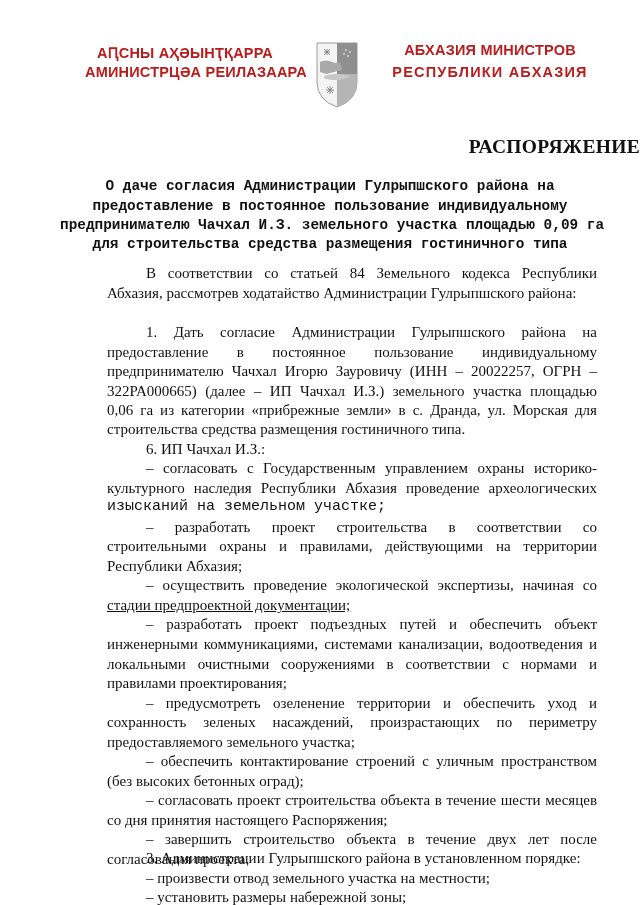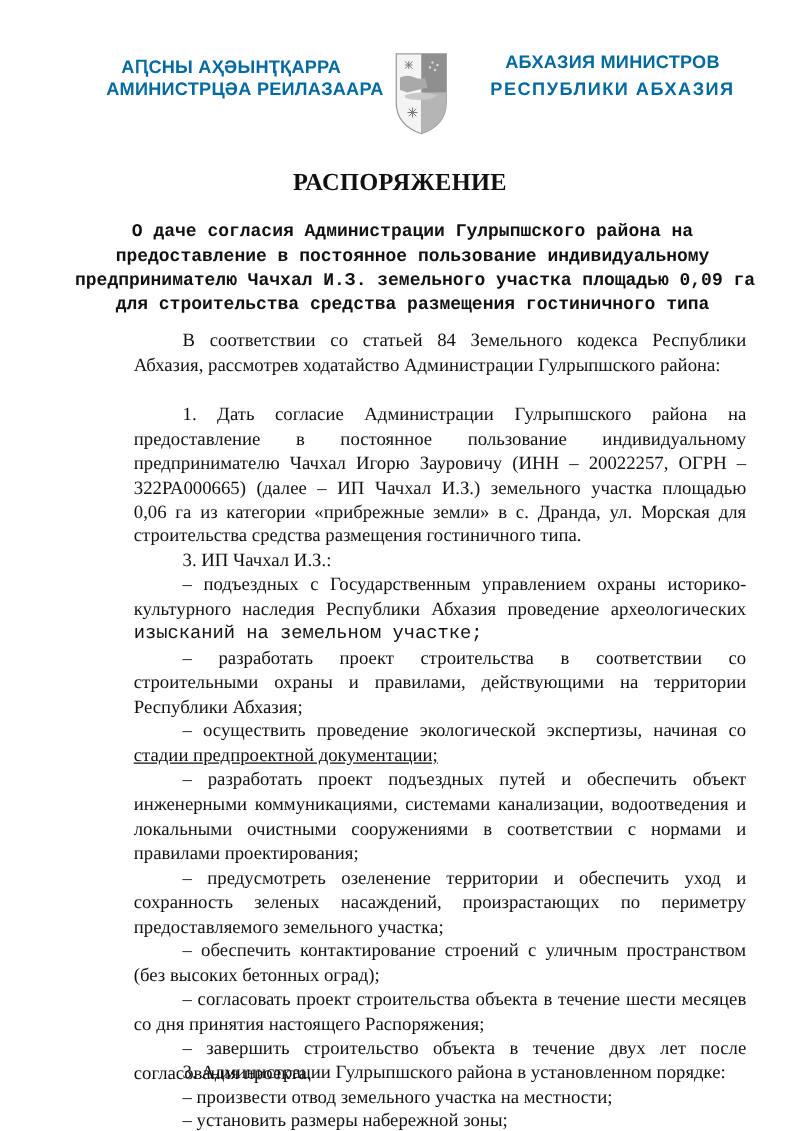"АԤСНЫ АҲӘЫНҬҚАРРА" .hdr { color: #0369a1 -> #b91c1c }
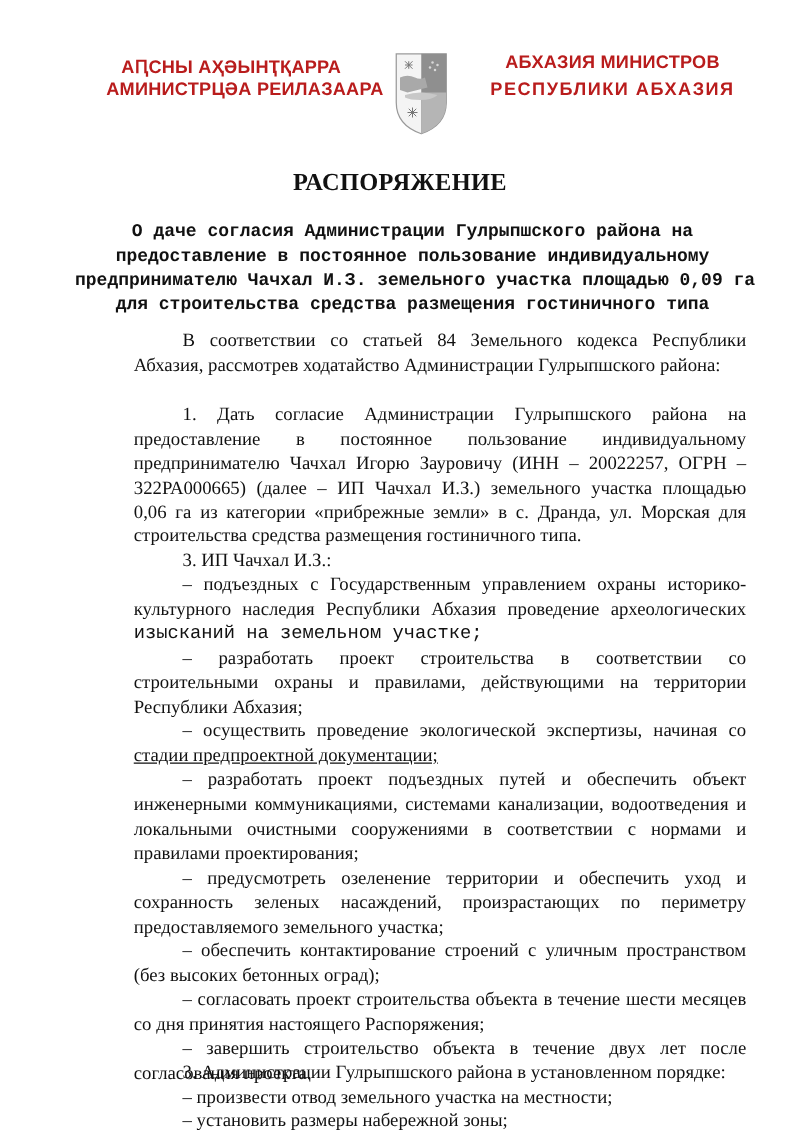"РАСПОРЯЖЕНИЕ" .title { text-align: center -> right }
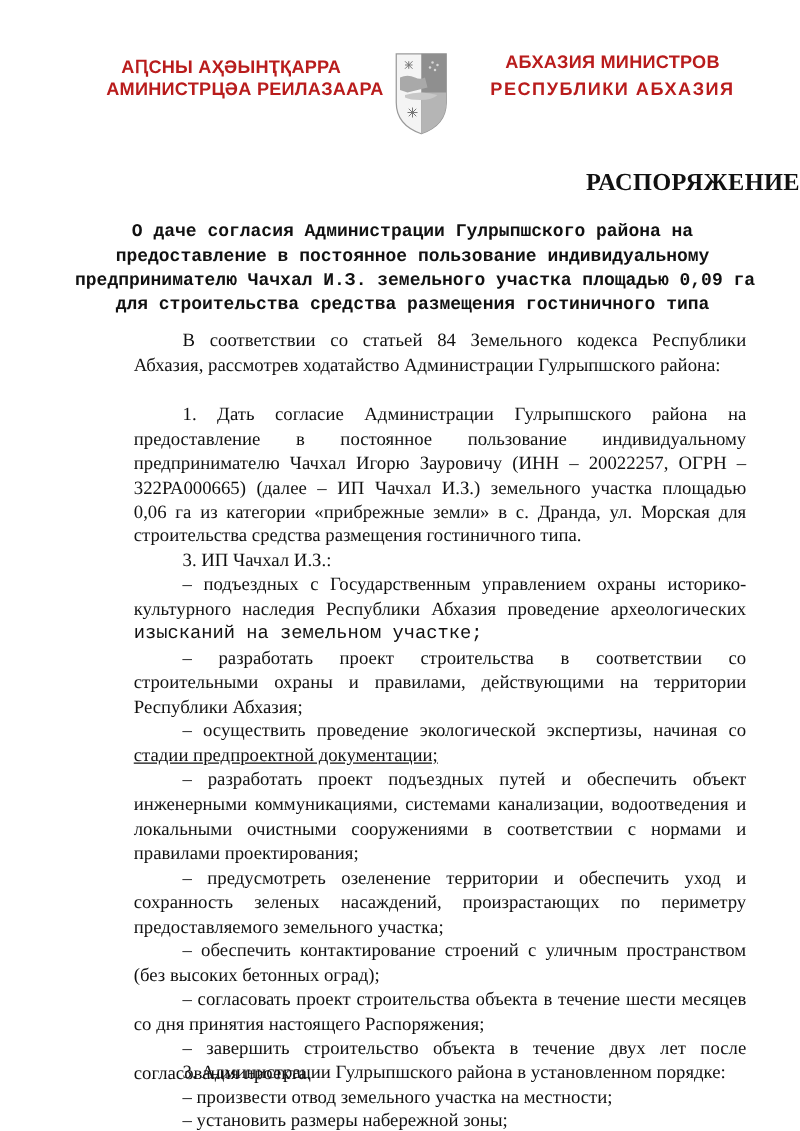"3. ИП Чачхал И.З.:" div.ln { text: 3 -> 6 }
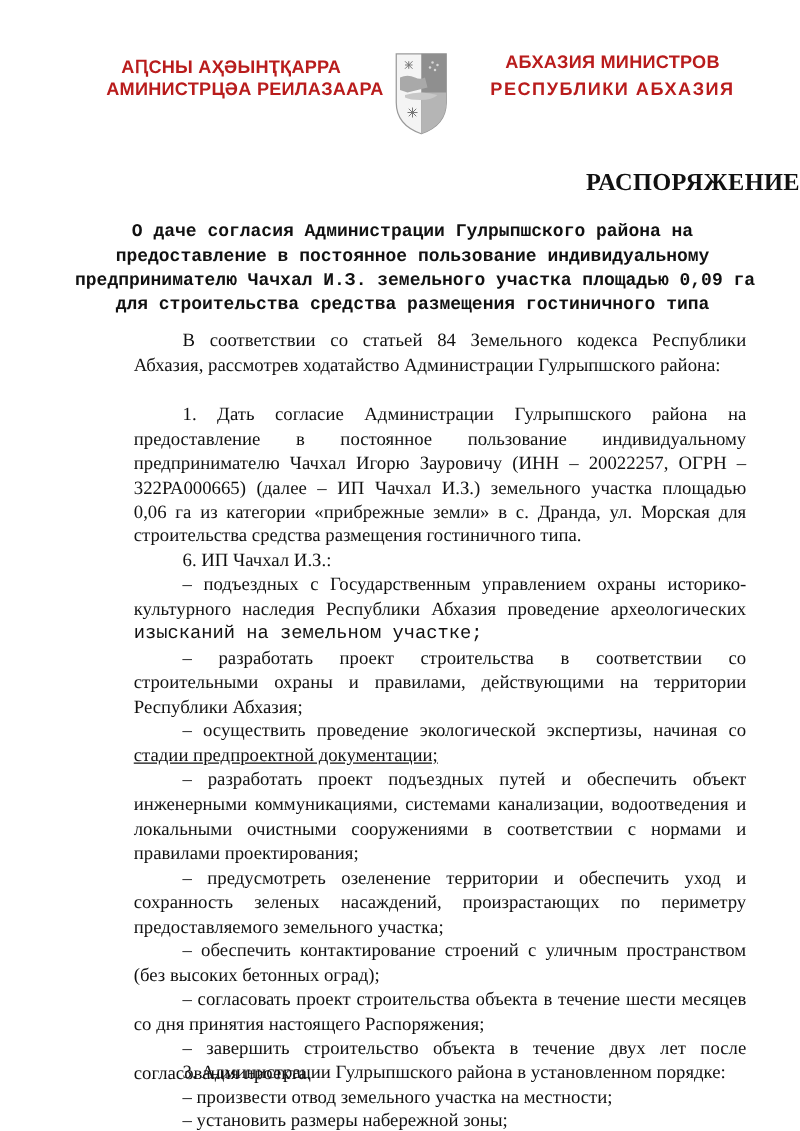"– подъездных с Государственным" div.ln { text: подъездных -> согласовать }
